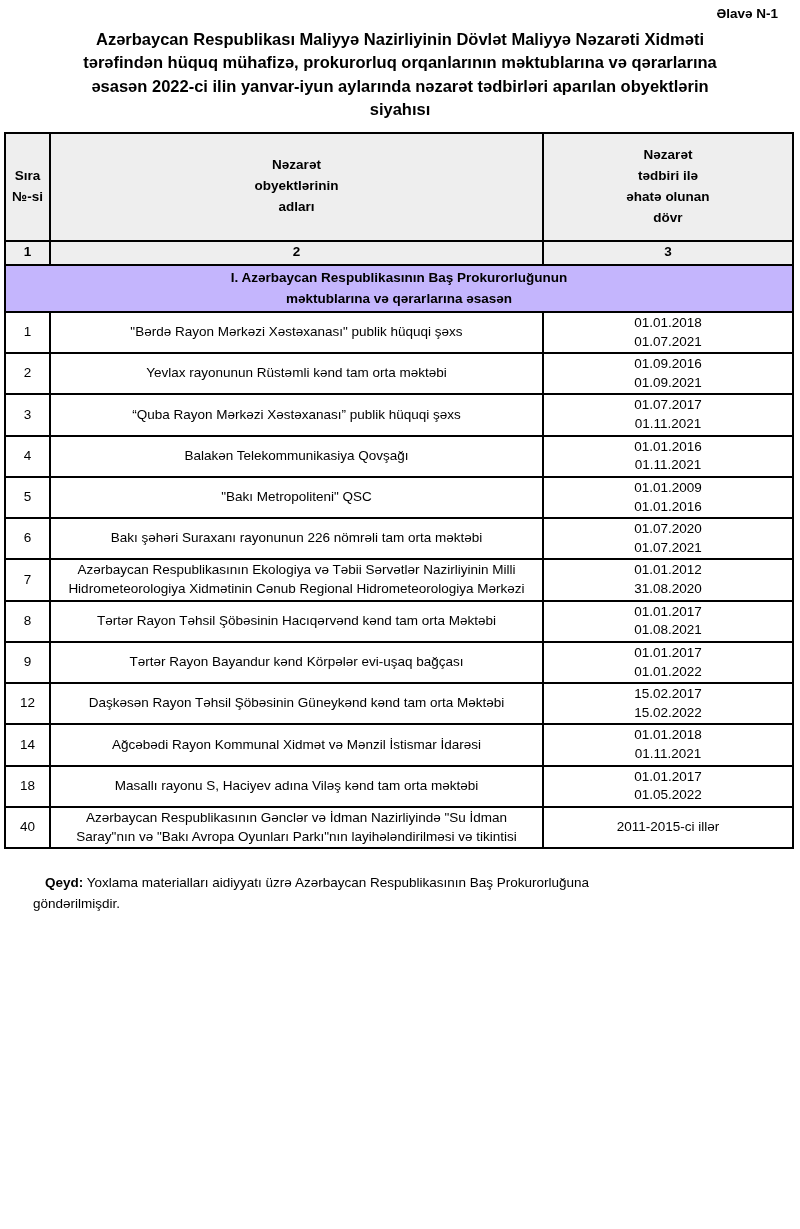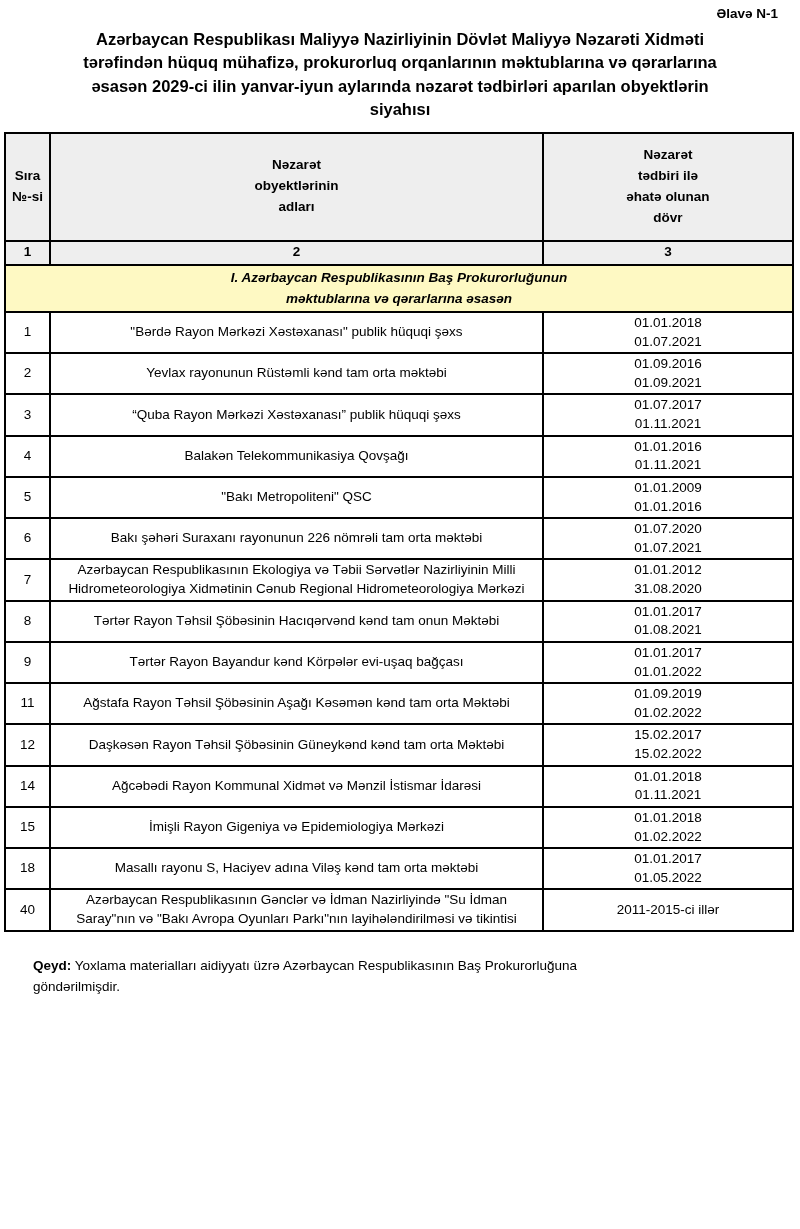"Azərbaycan Respublikası Maliyyə" div.title { text: 2029-ci -> 2022-ci }
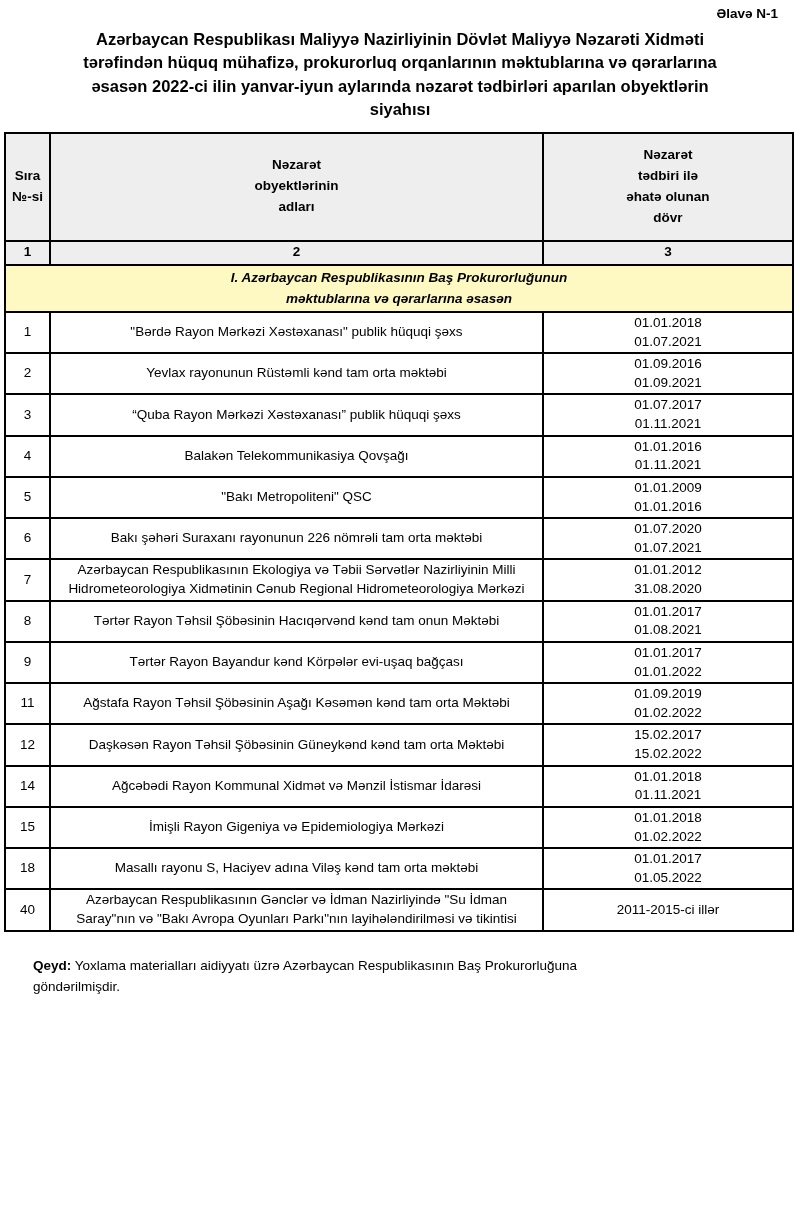"I. Azərbaycan Respublikasının Baş" tr.section td { background: #fef9c3 -> #c4b5fd; font-style: italic -> none }
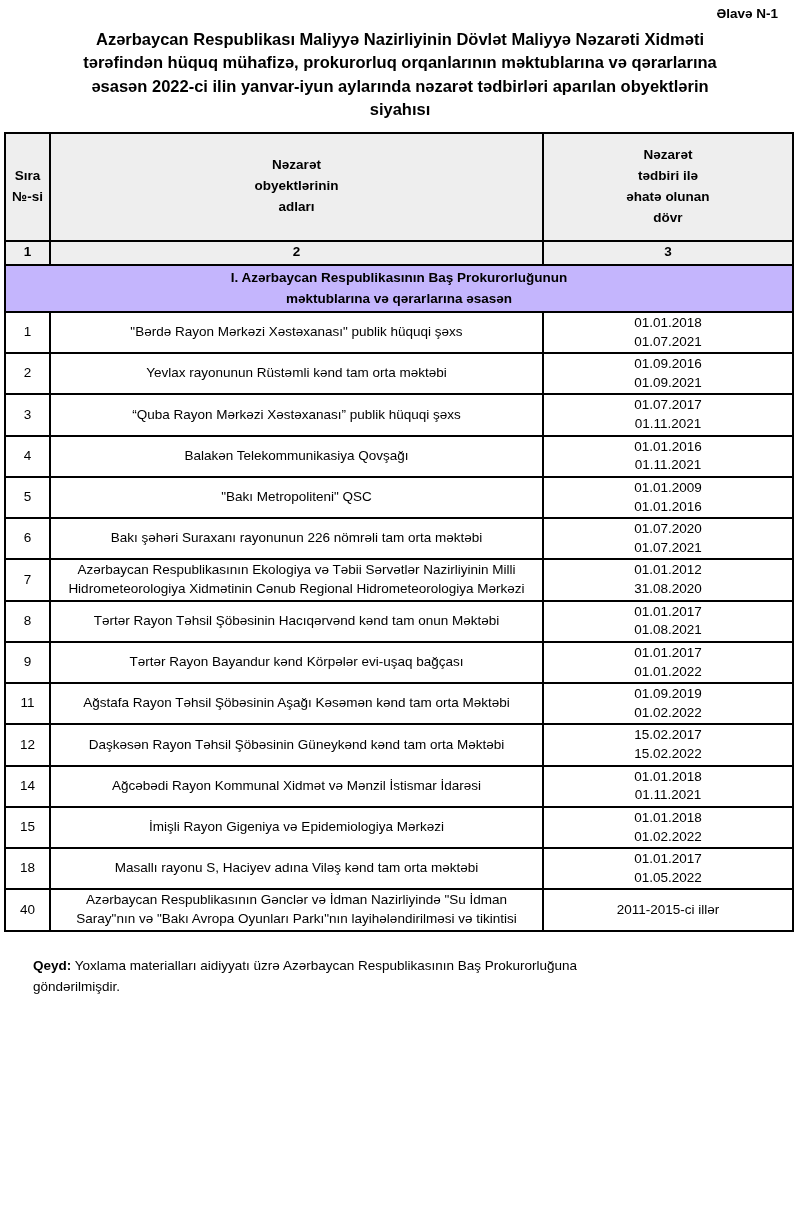"Tərtər Rayon Təhsil Şöbəsinin" td.c-name { text: onun -> orta }
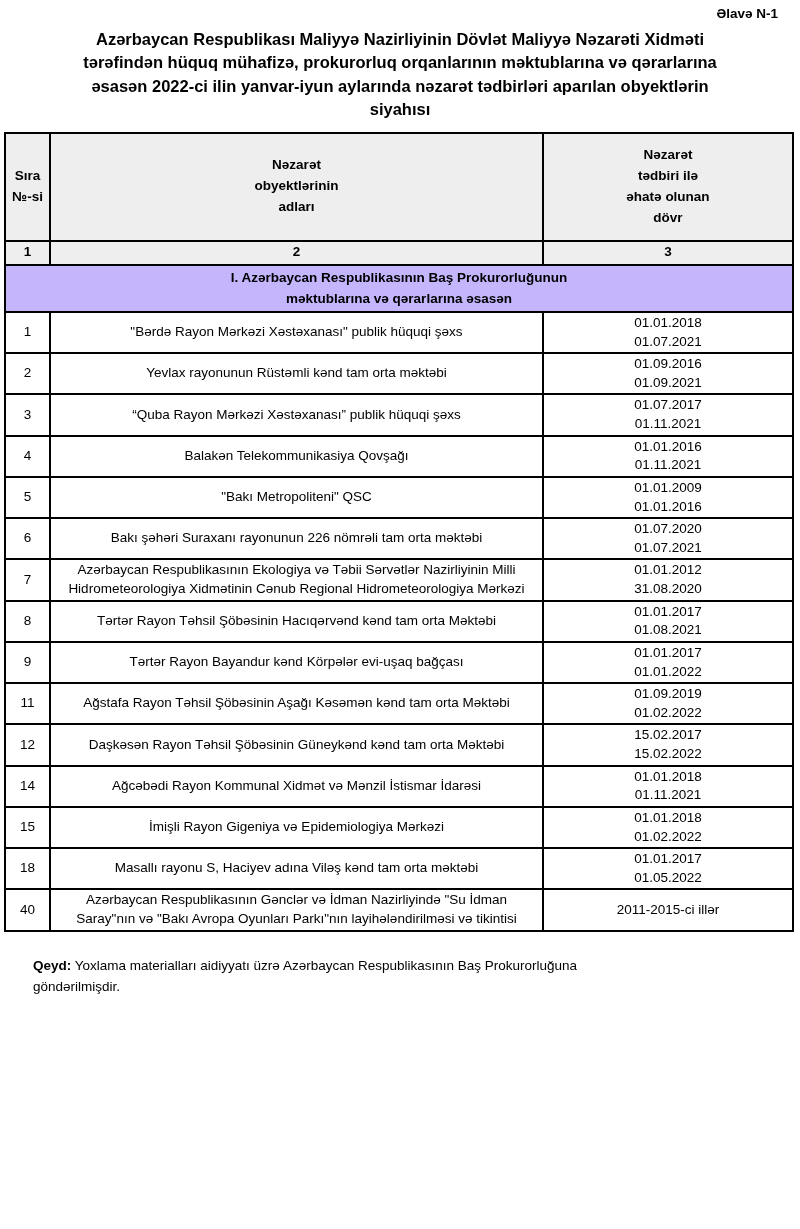"11" tr { html: <tr> <td>11</td> <td>Ağstafa Rayon Təhsil Şöbəsinin Aşağı Kəsəmən kənd tam orta Məktəbi</td> <td>01.09.2019 01.02.2022</td> </tr> -> none }
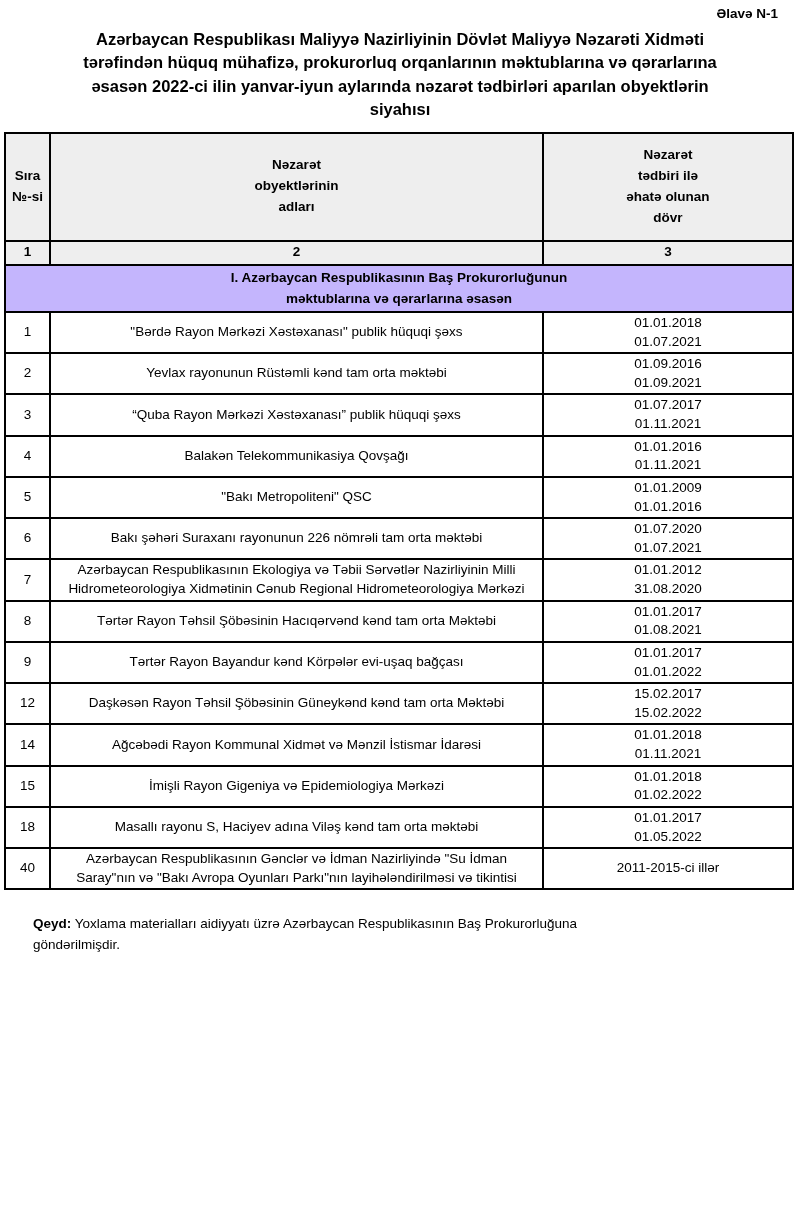"15" tr { html: <tr> <td>15</td> <td>İmişli Rayon Gigeniya və Epidemiologiya Mərkəzi</td> <td>01.01.2018 01.02.2022</td> </tr> -> none }
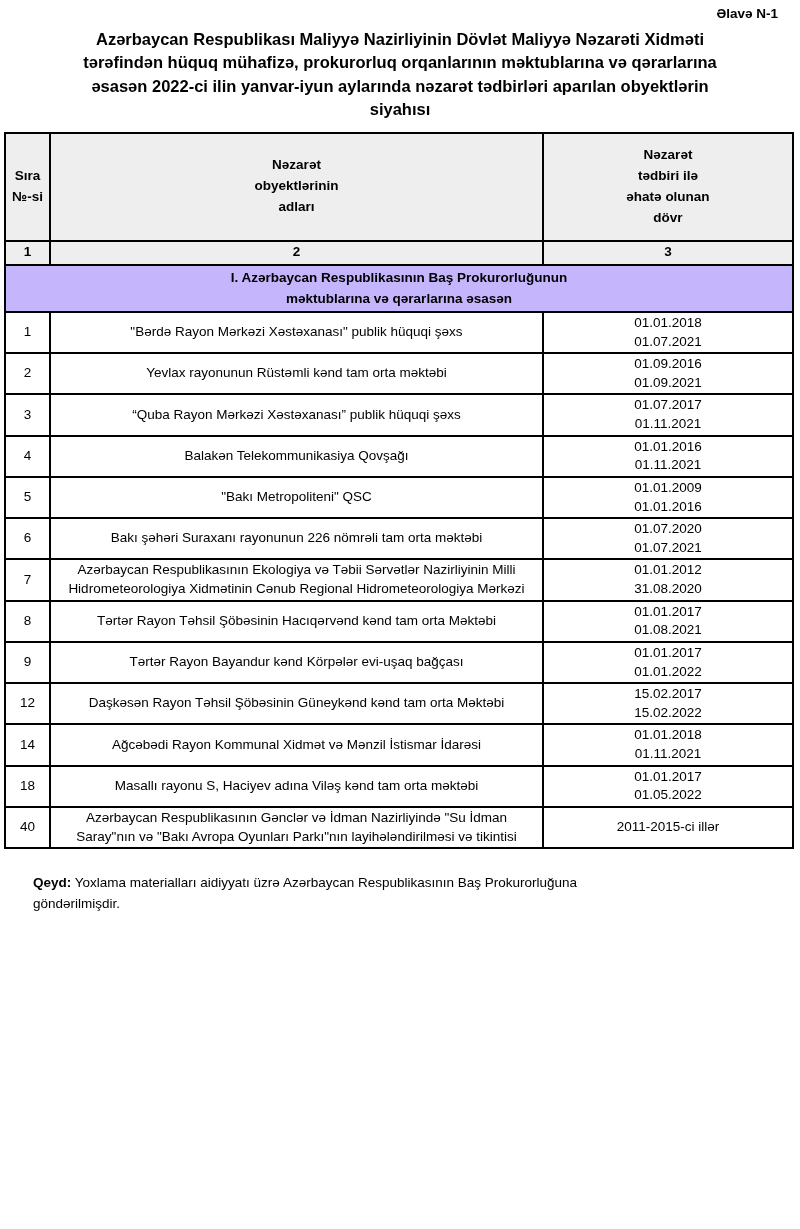"Qeyd:" .note .lbl { margin-left: none -> 12px }
